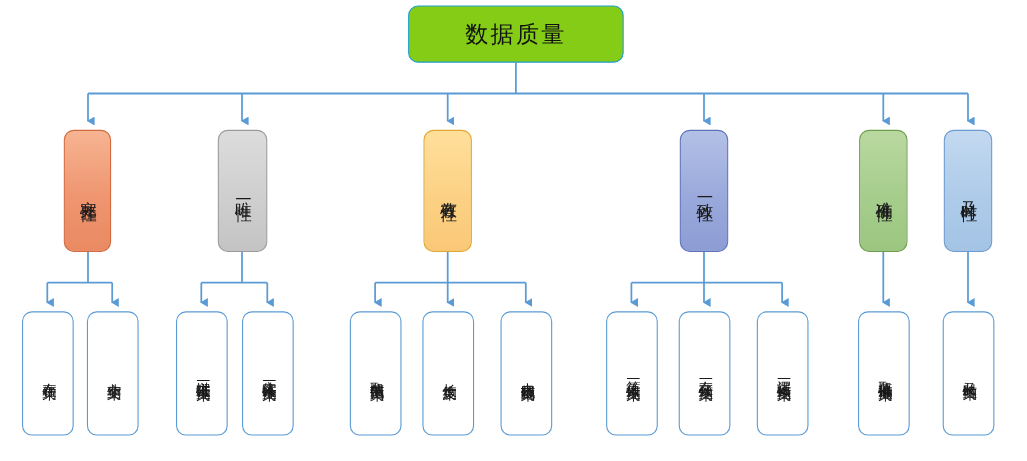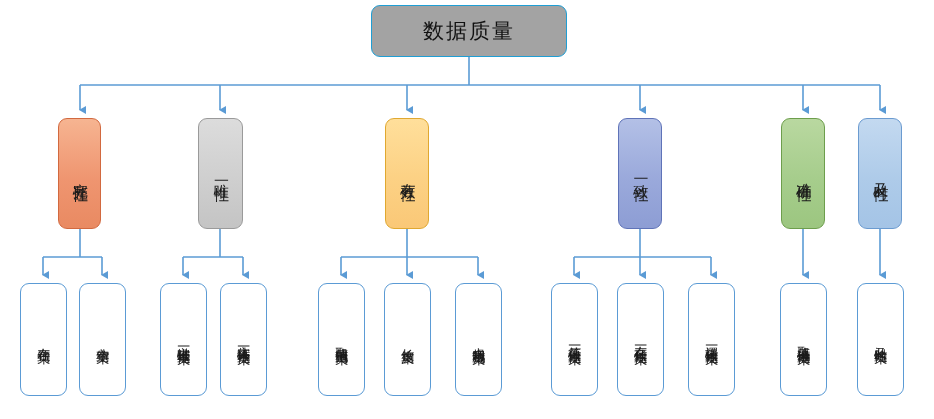"数据质量" .root { background: #a3a3a3 -> #84cc16 }
